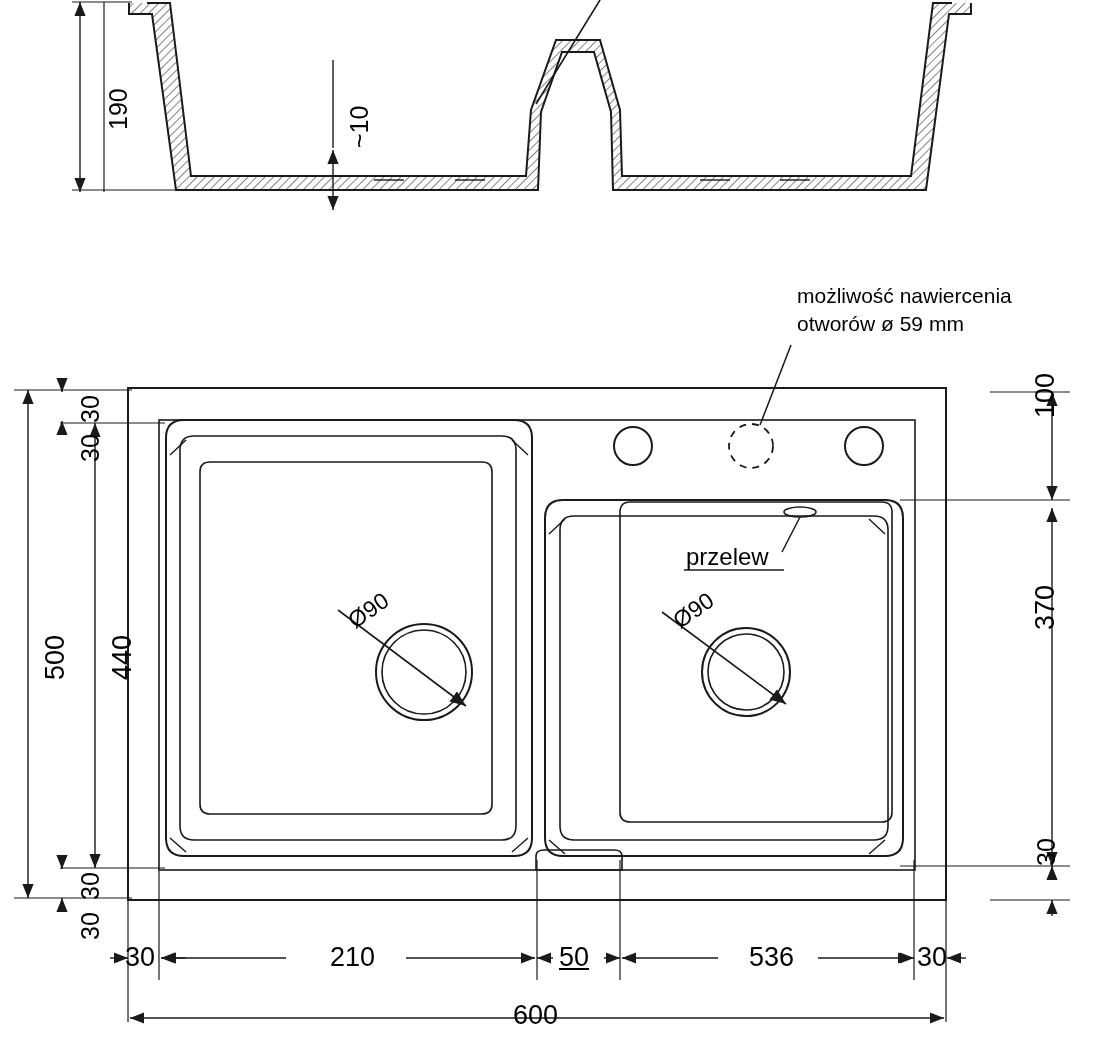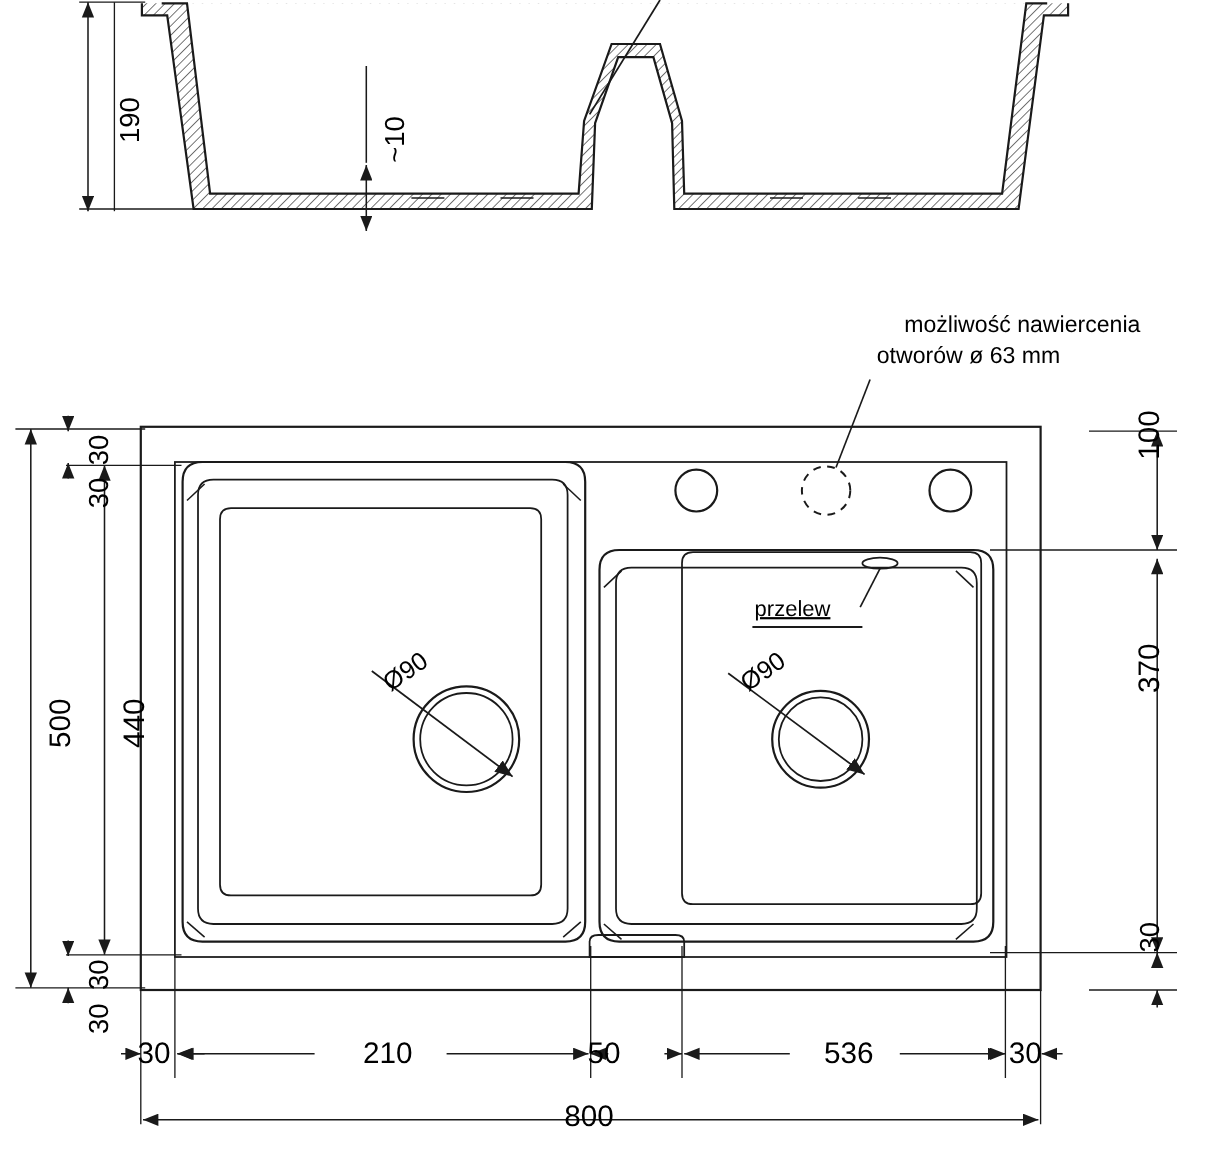"możliwość nawiercenia" div.lbl { margin-left: 25px -> none }
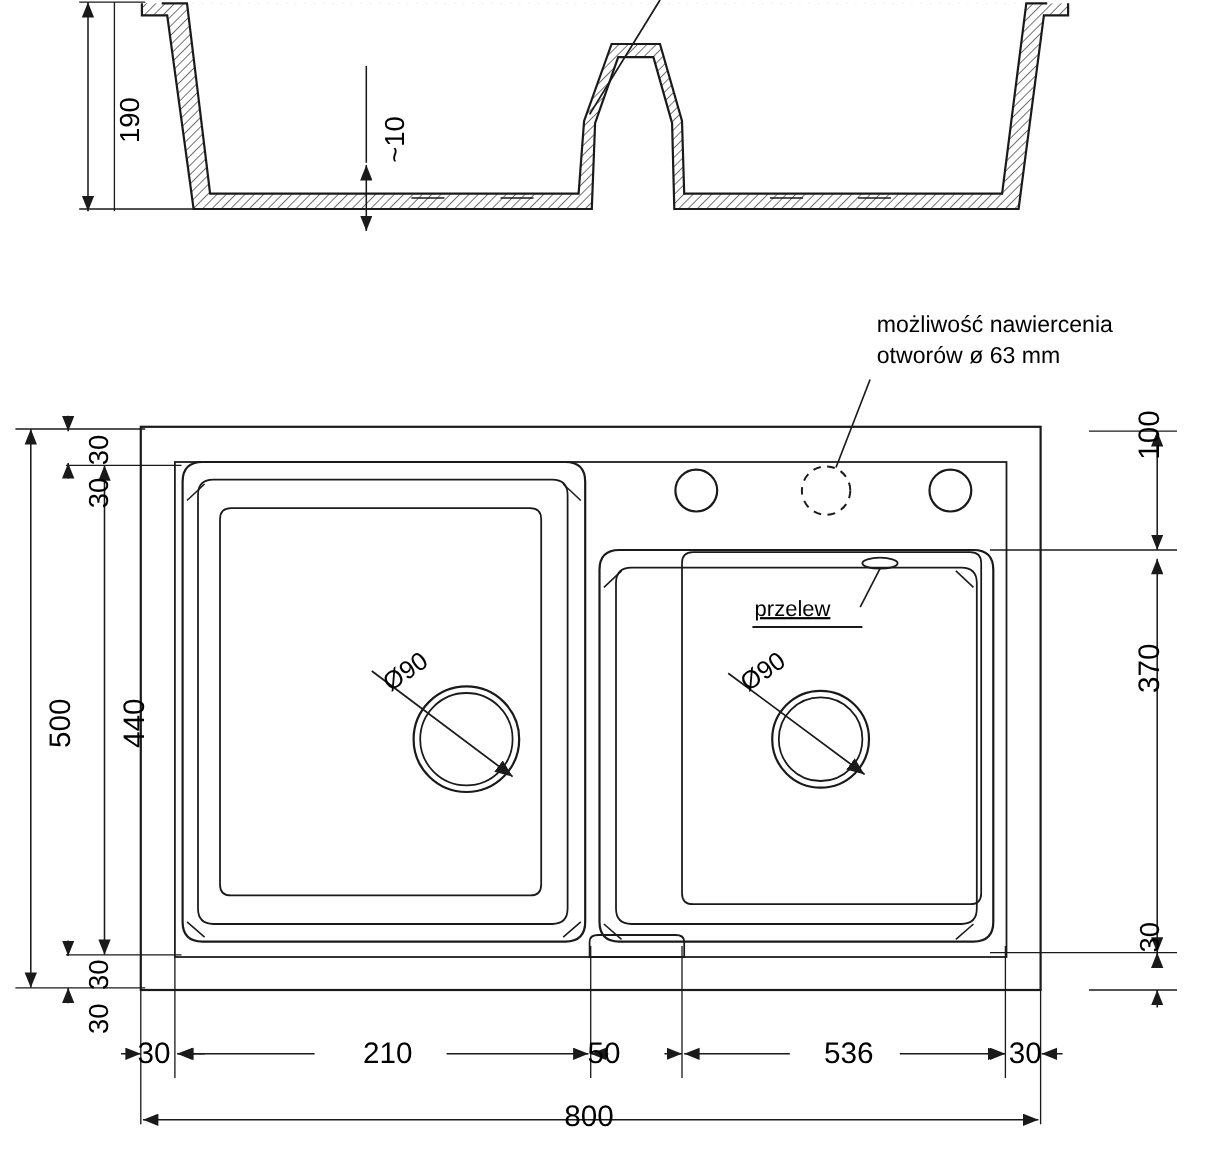"otworów ø 63 mm" div.lbl { text: 63 -> 59 }
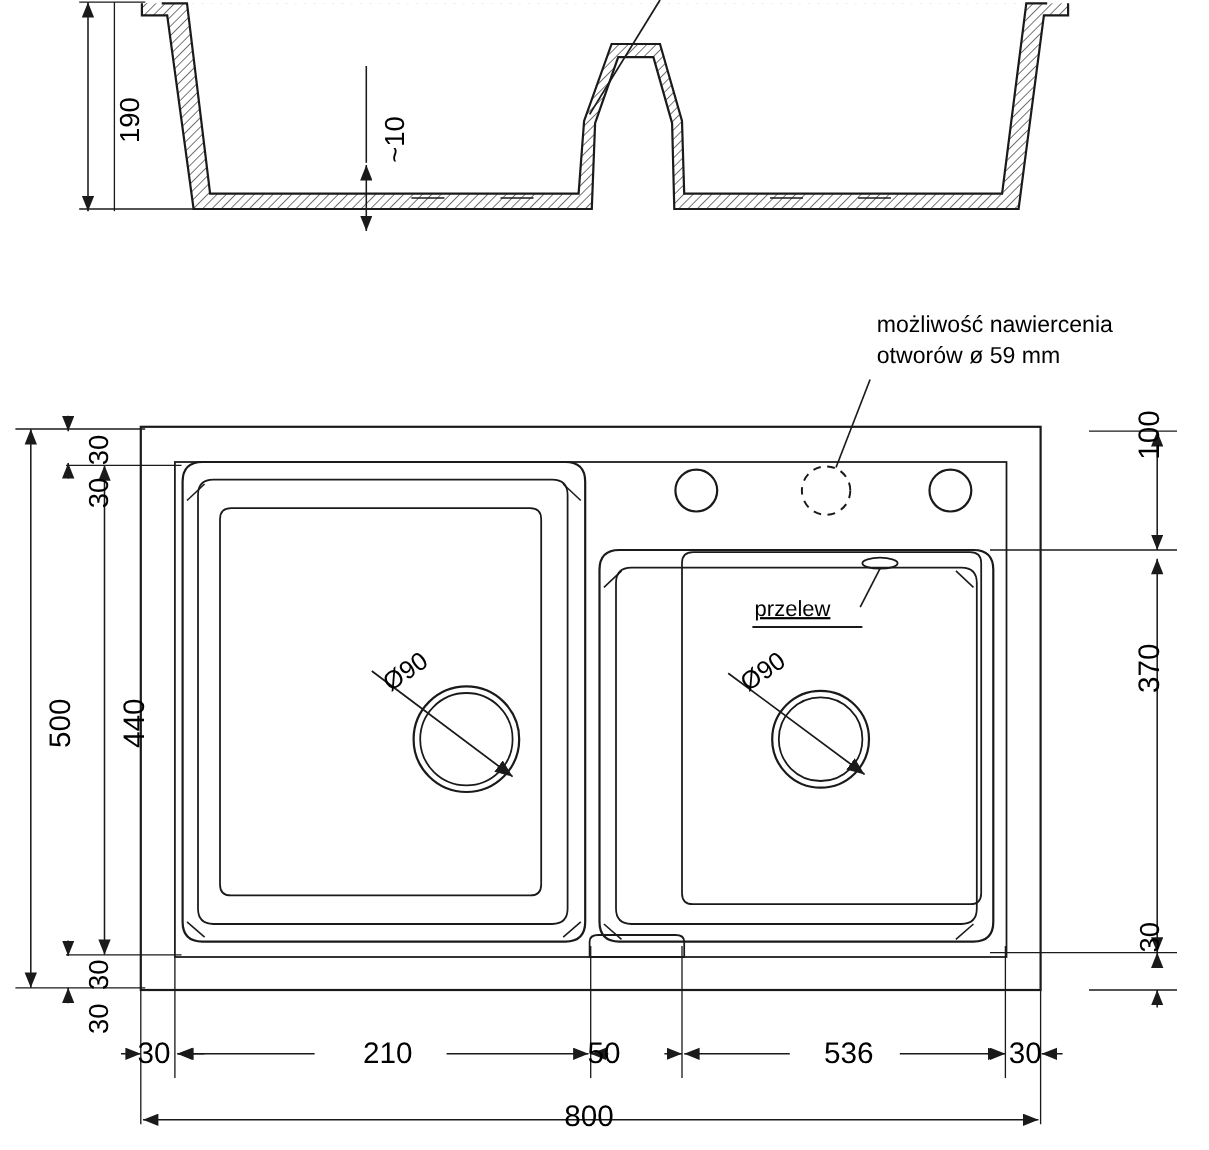"przelew" div.lbl { font-size: 20px -> 24px; text-decoration: underline -> none }
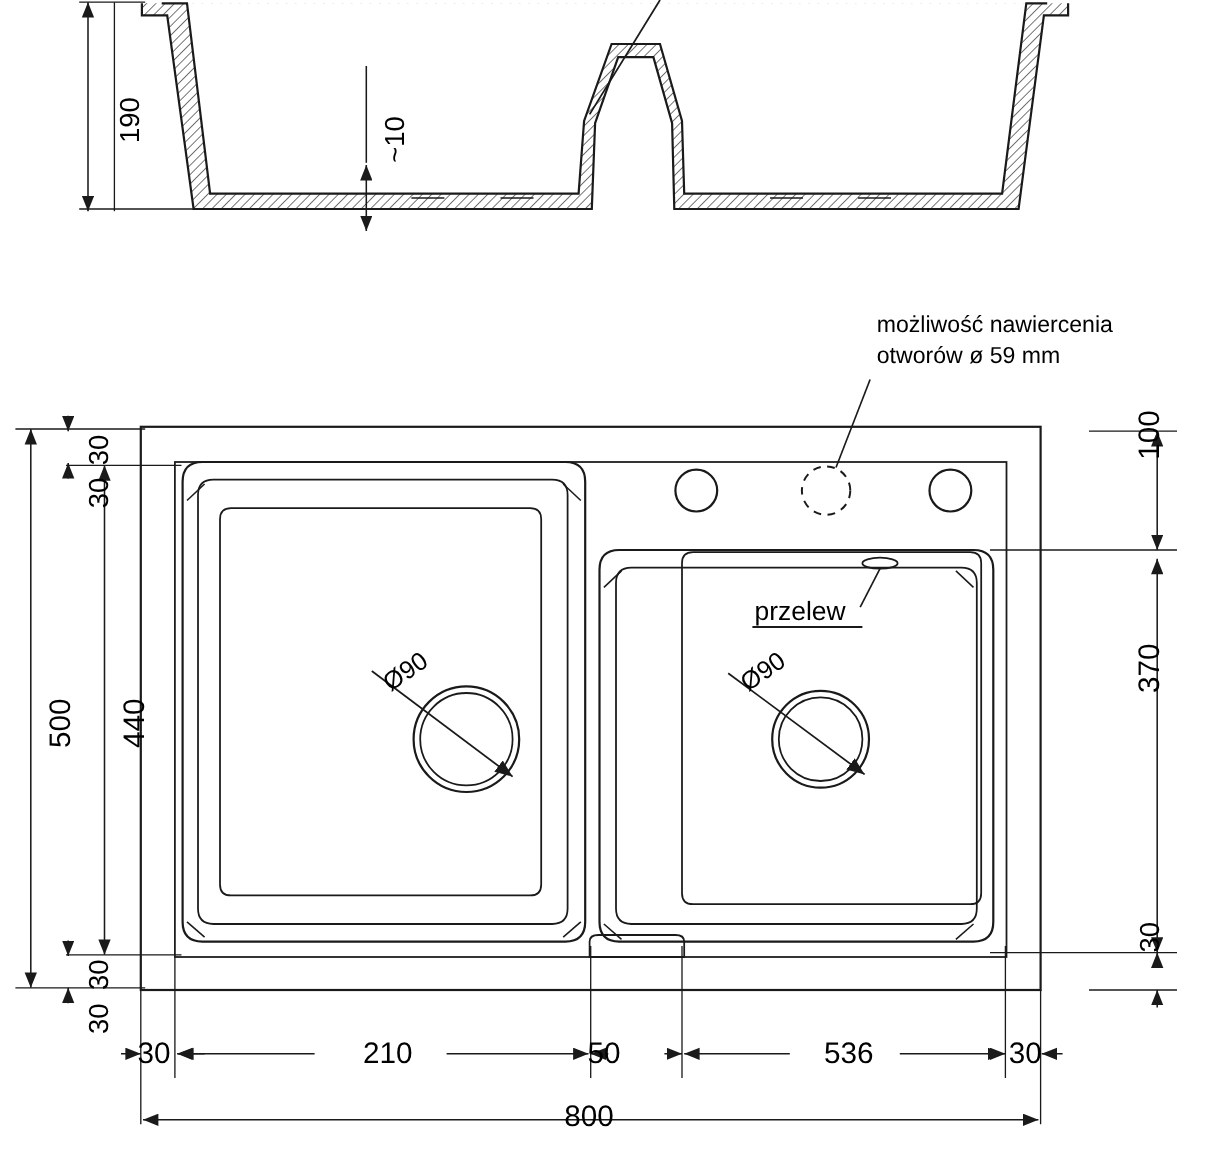"50" div.lbl { left: 534px -> 559px; text-decoration: none -> underline }
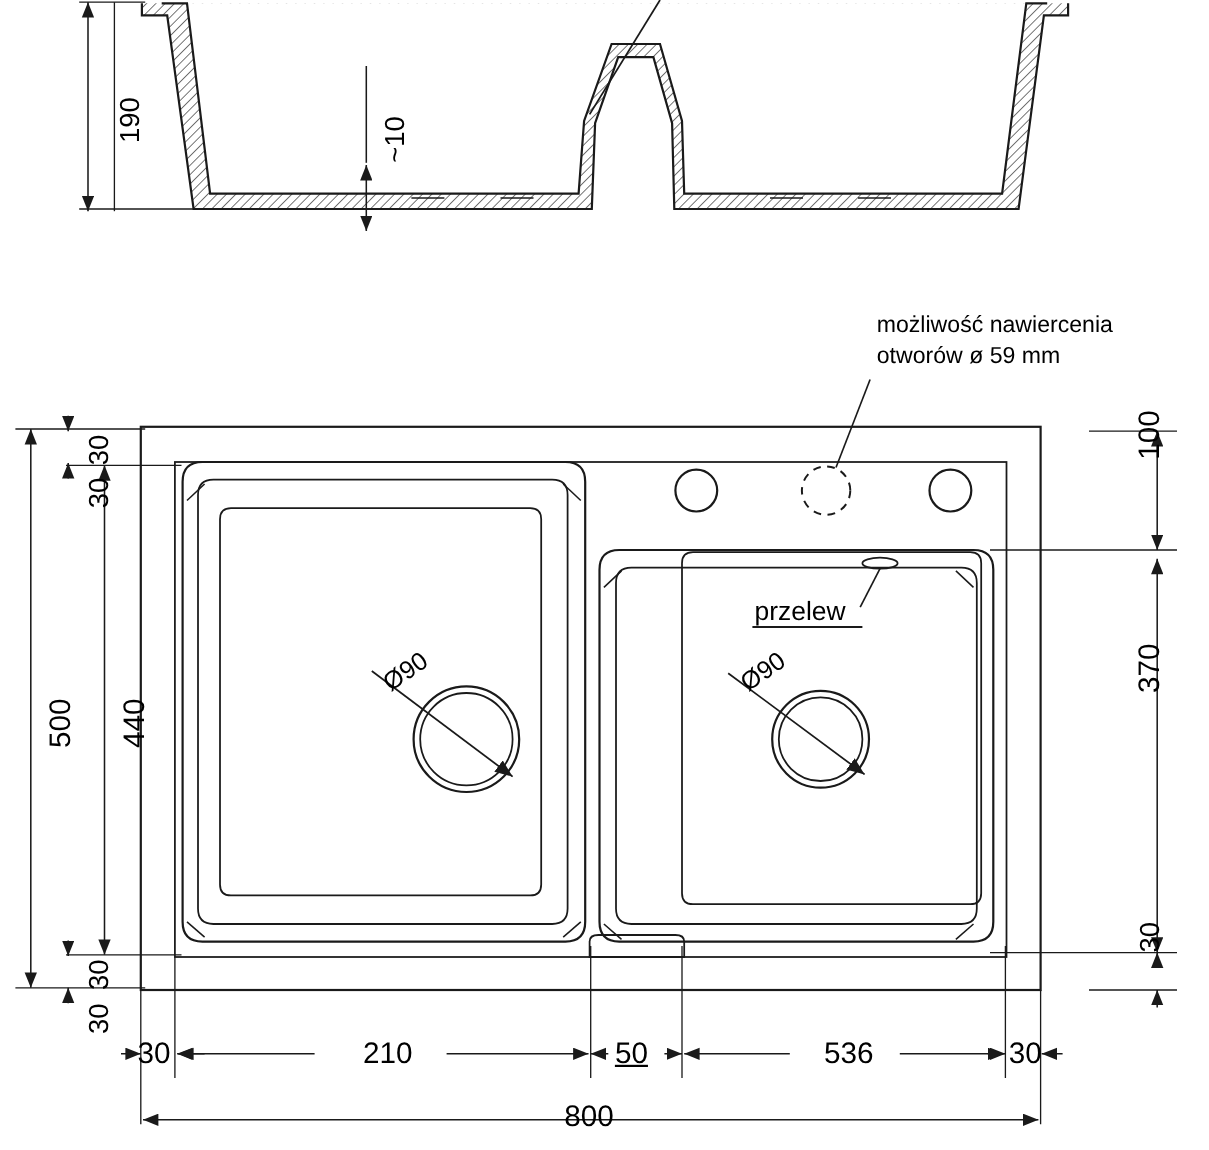"800" div.lbl { text: 800 -> 600 }
